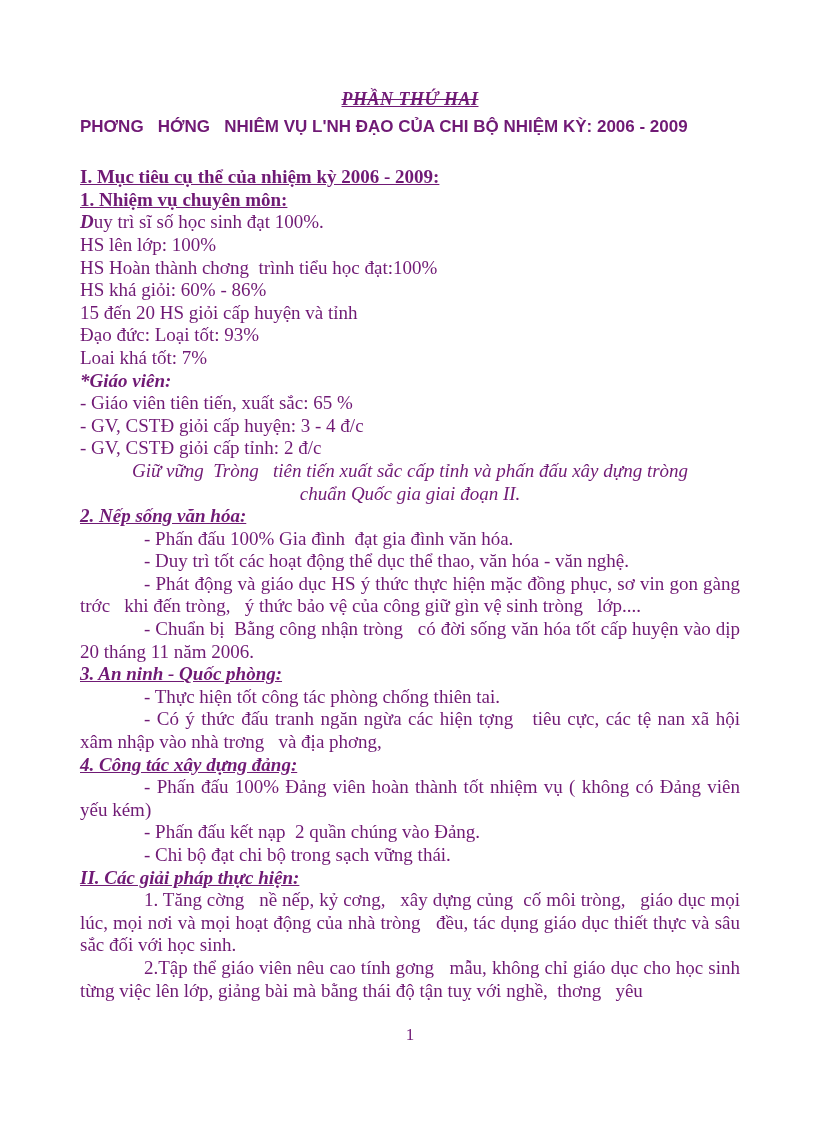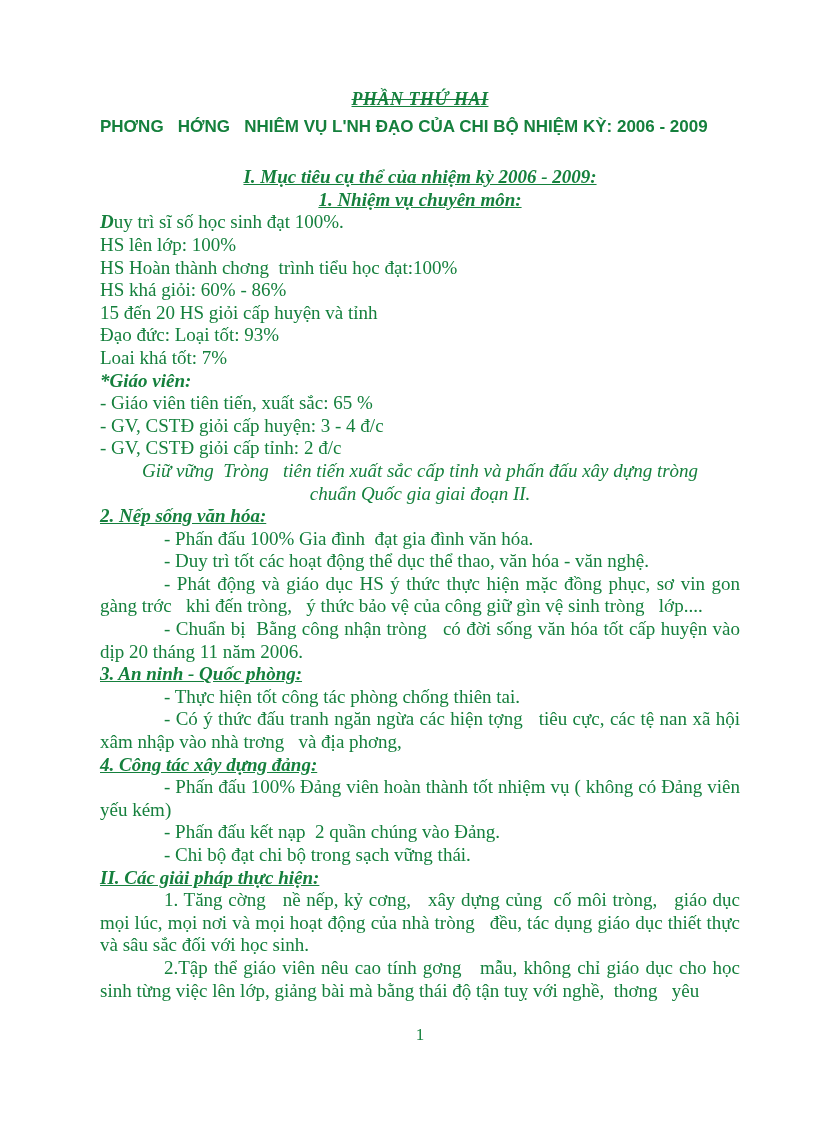"PHẦN THỨ HAI" .page { color: #15803d -> #701a75; padding: 88px 76px 0 100px -> 88px 76px 0 80px }
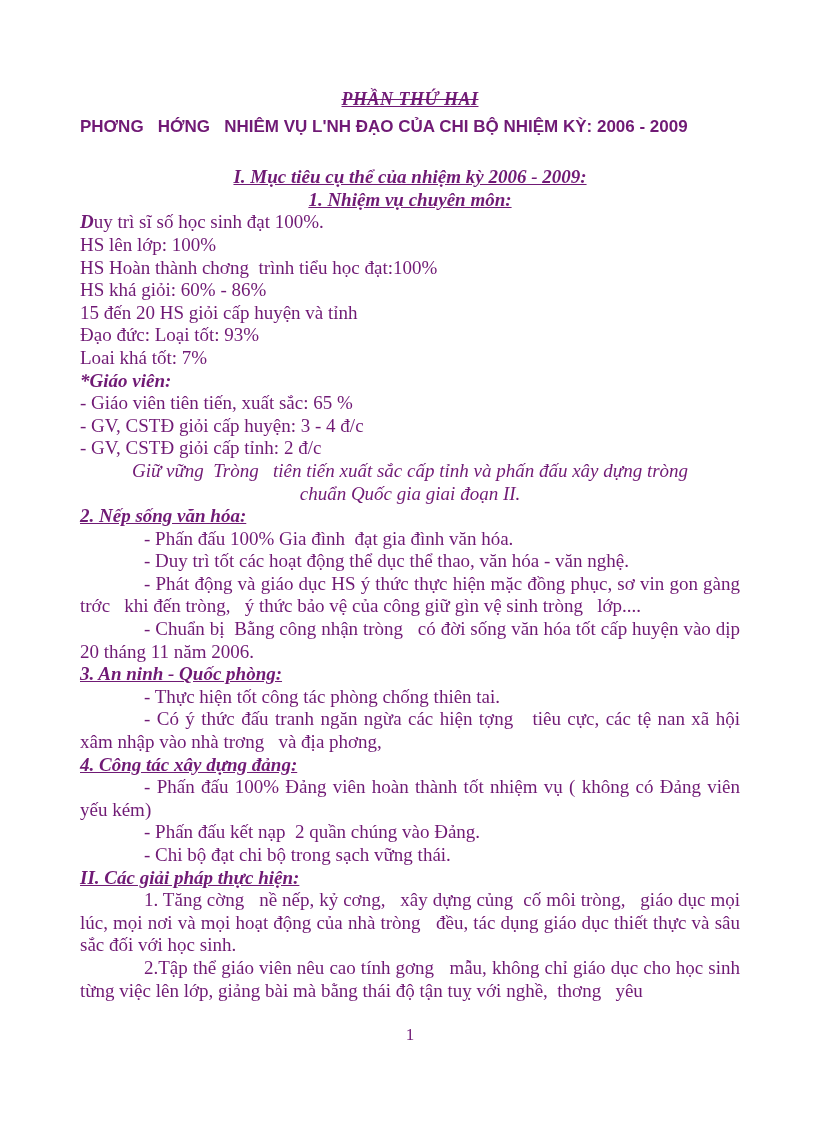"I. Mục tiêu cụ thể" .heading-indent { font-style: italic -> none; text-align: center -> none }
